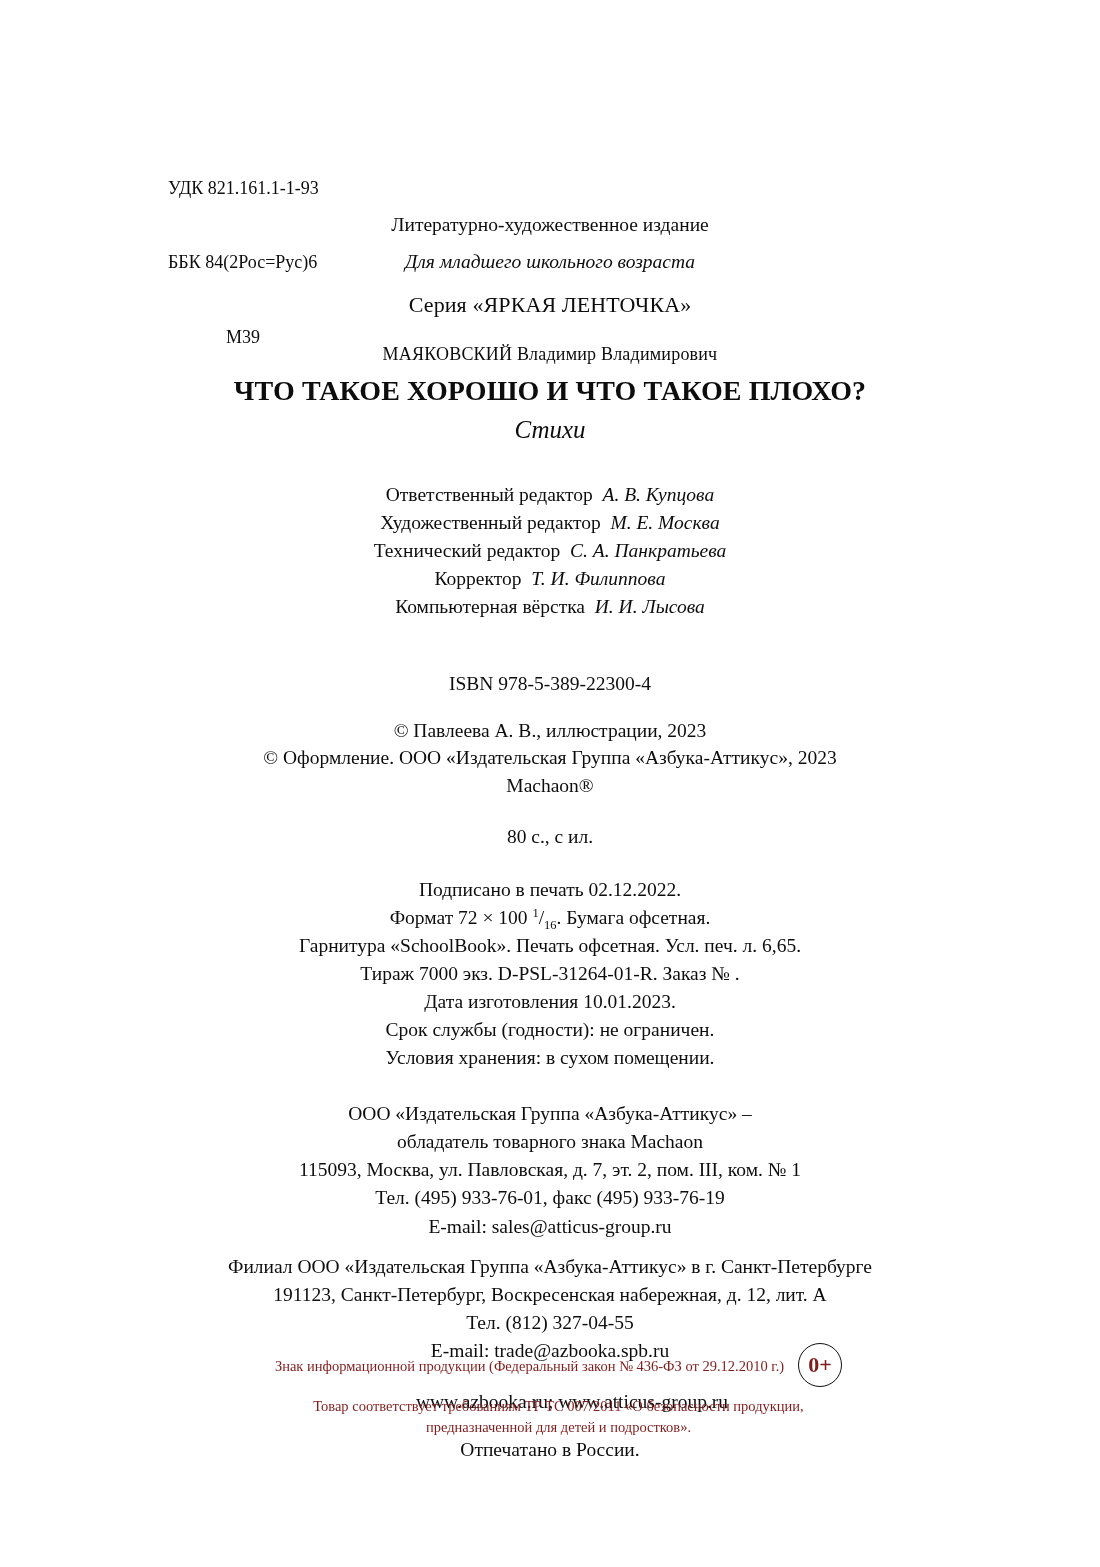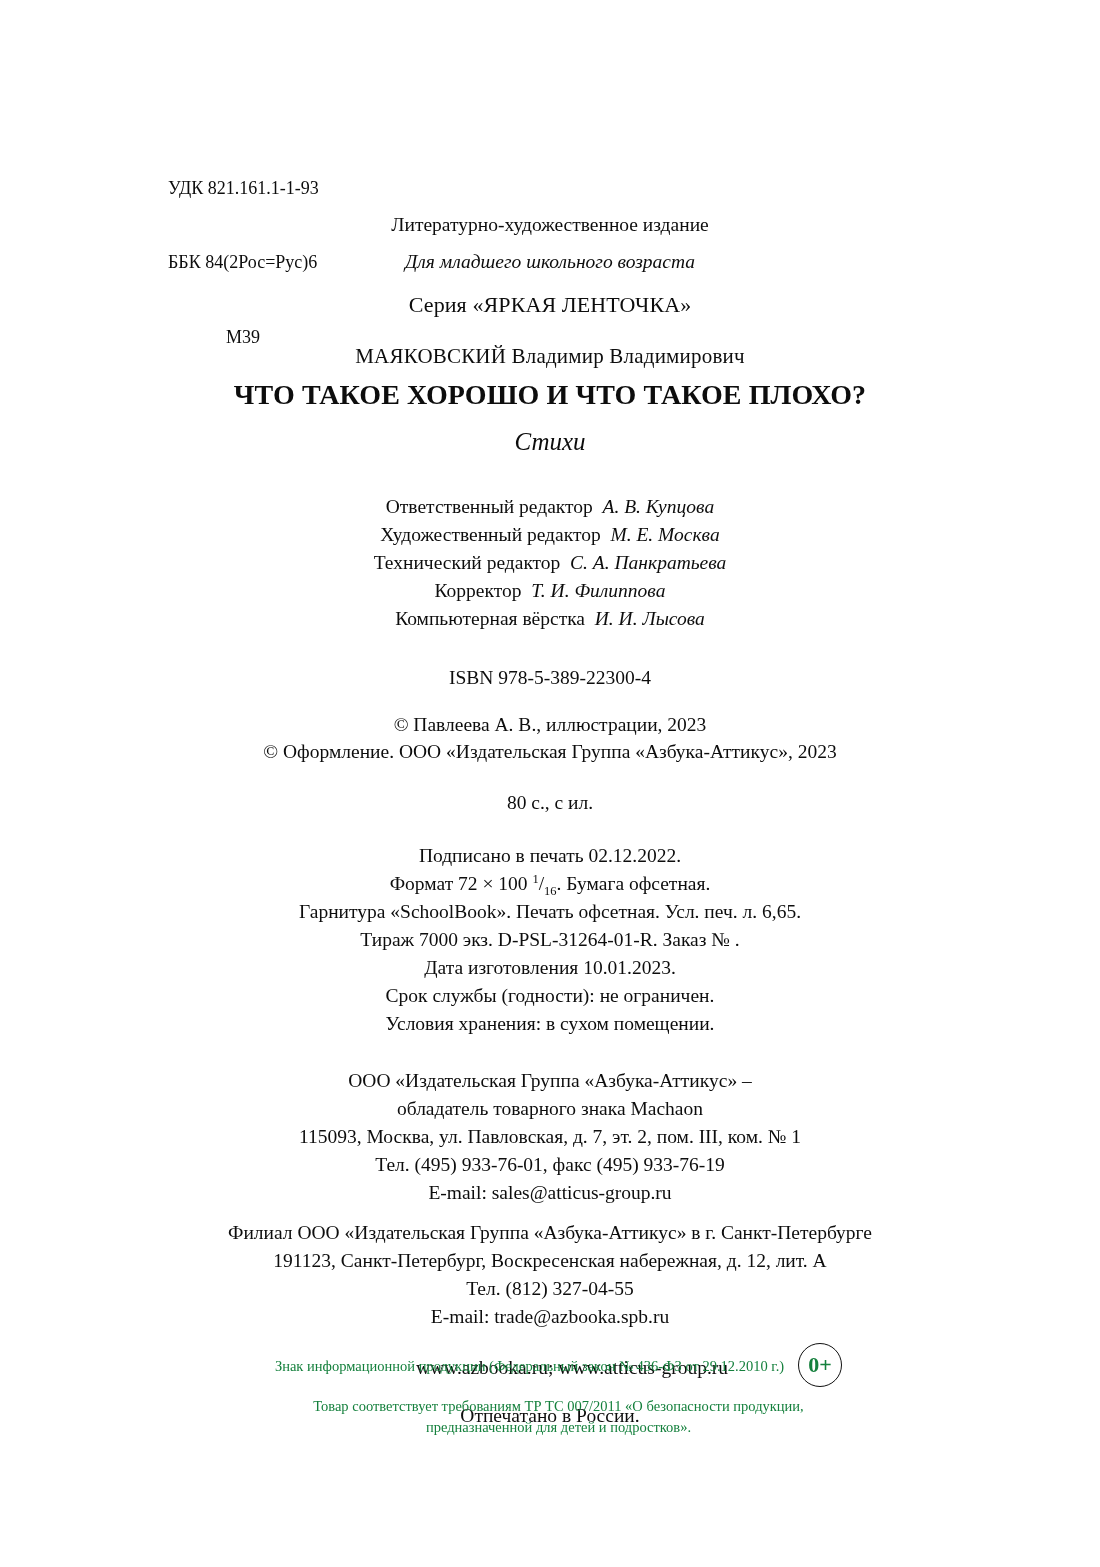"МАЯКОВСКИЙ Владимир Владимирович" .t-author { font-size: 21px -> 18px }
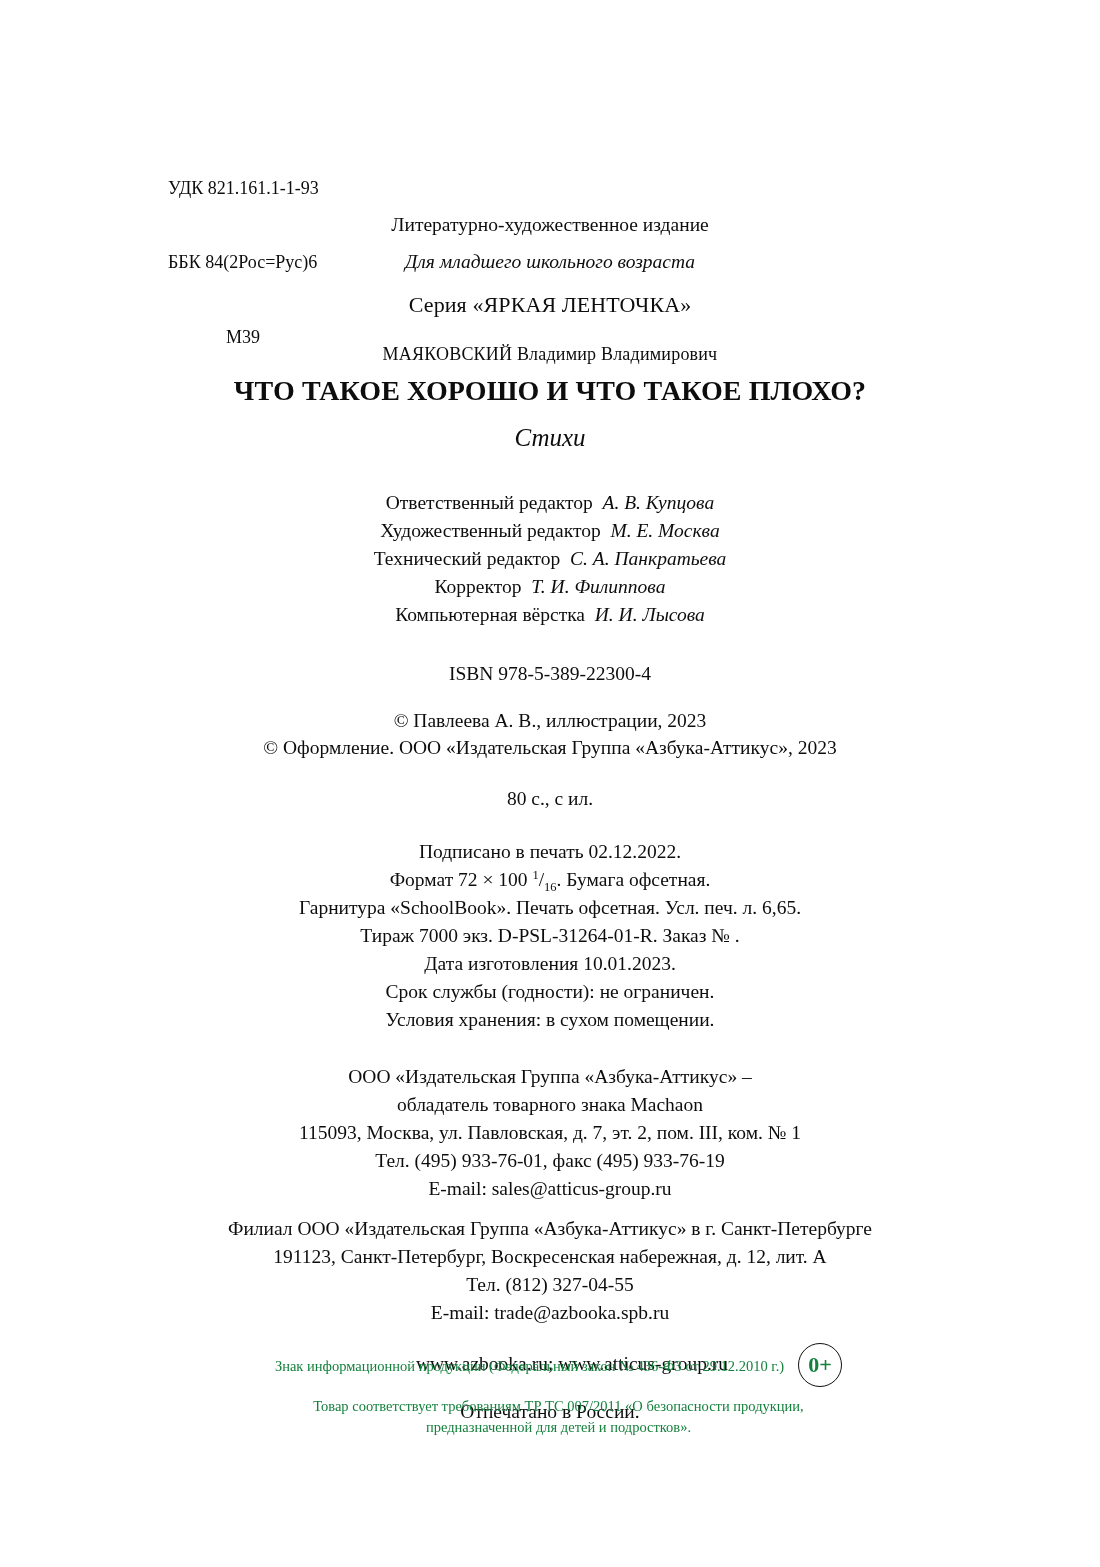"Стихи" .t-subtitle { margin-top: 17px -> 9px }
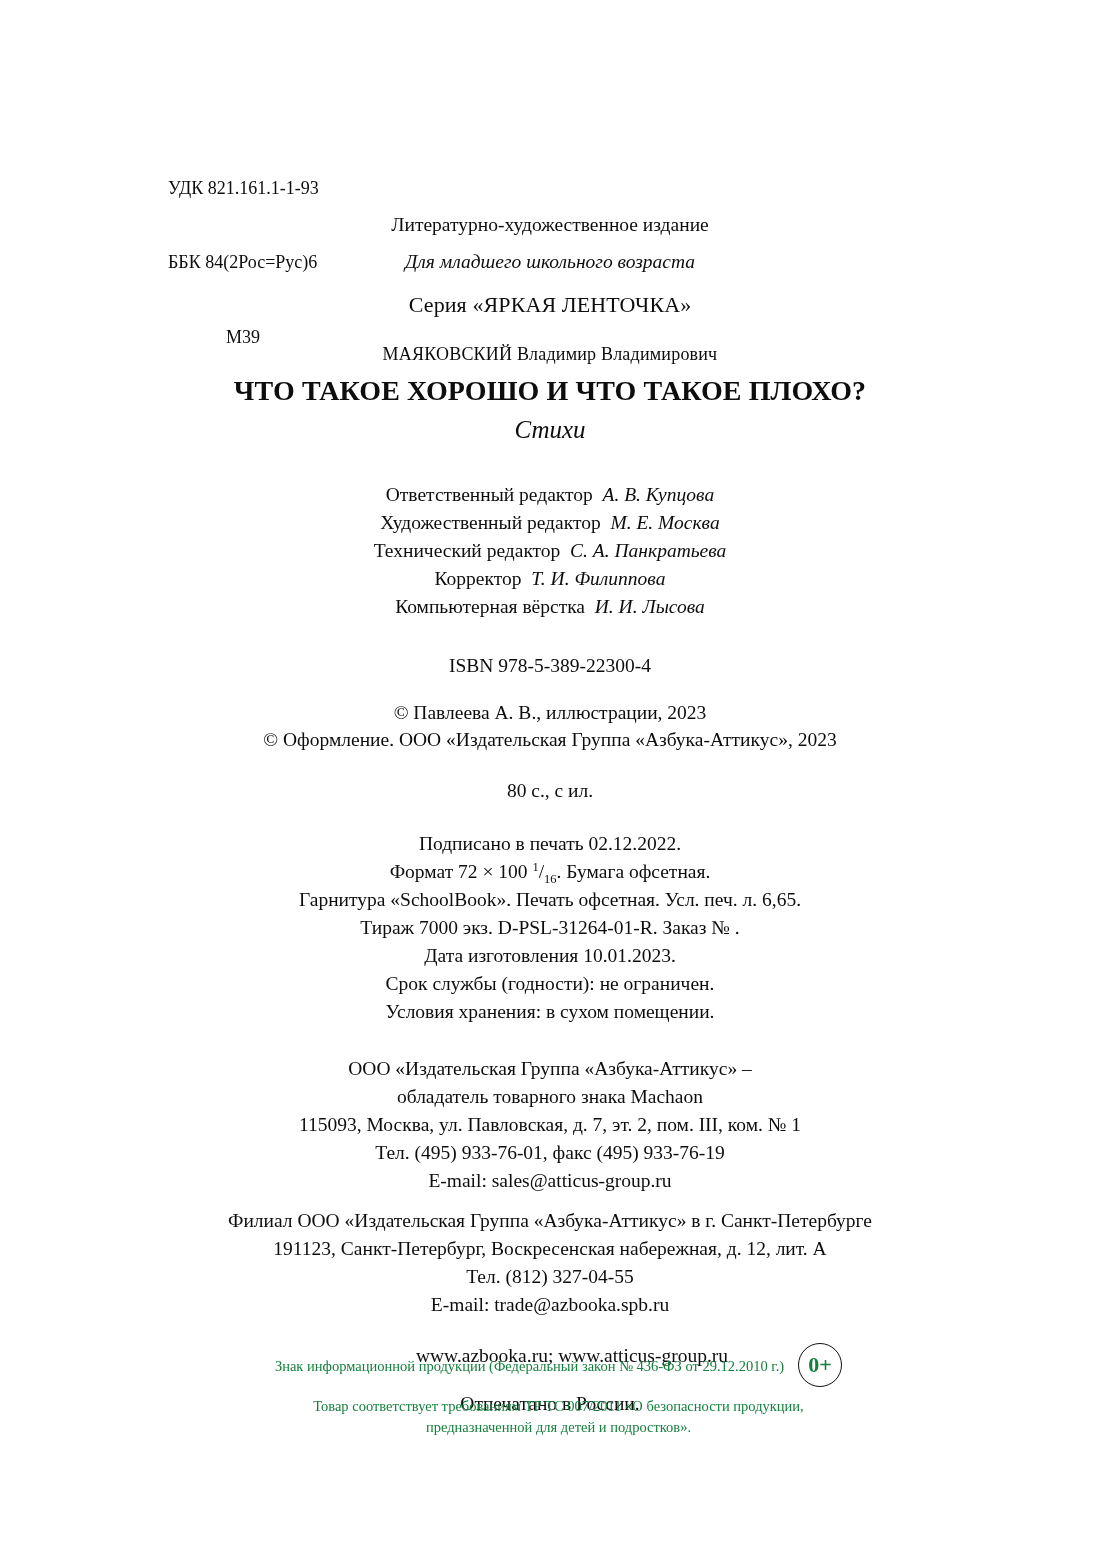"ISBN 978-5-389-22300-4" .isbn { margin-top: 34px -> 52px }
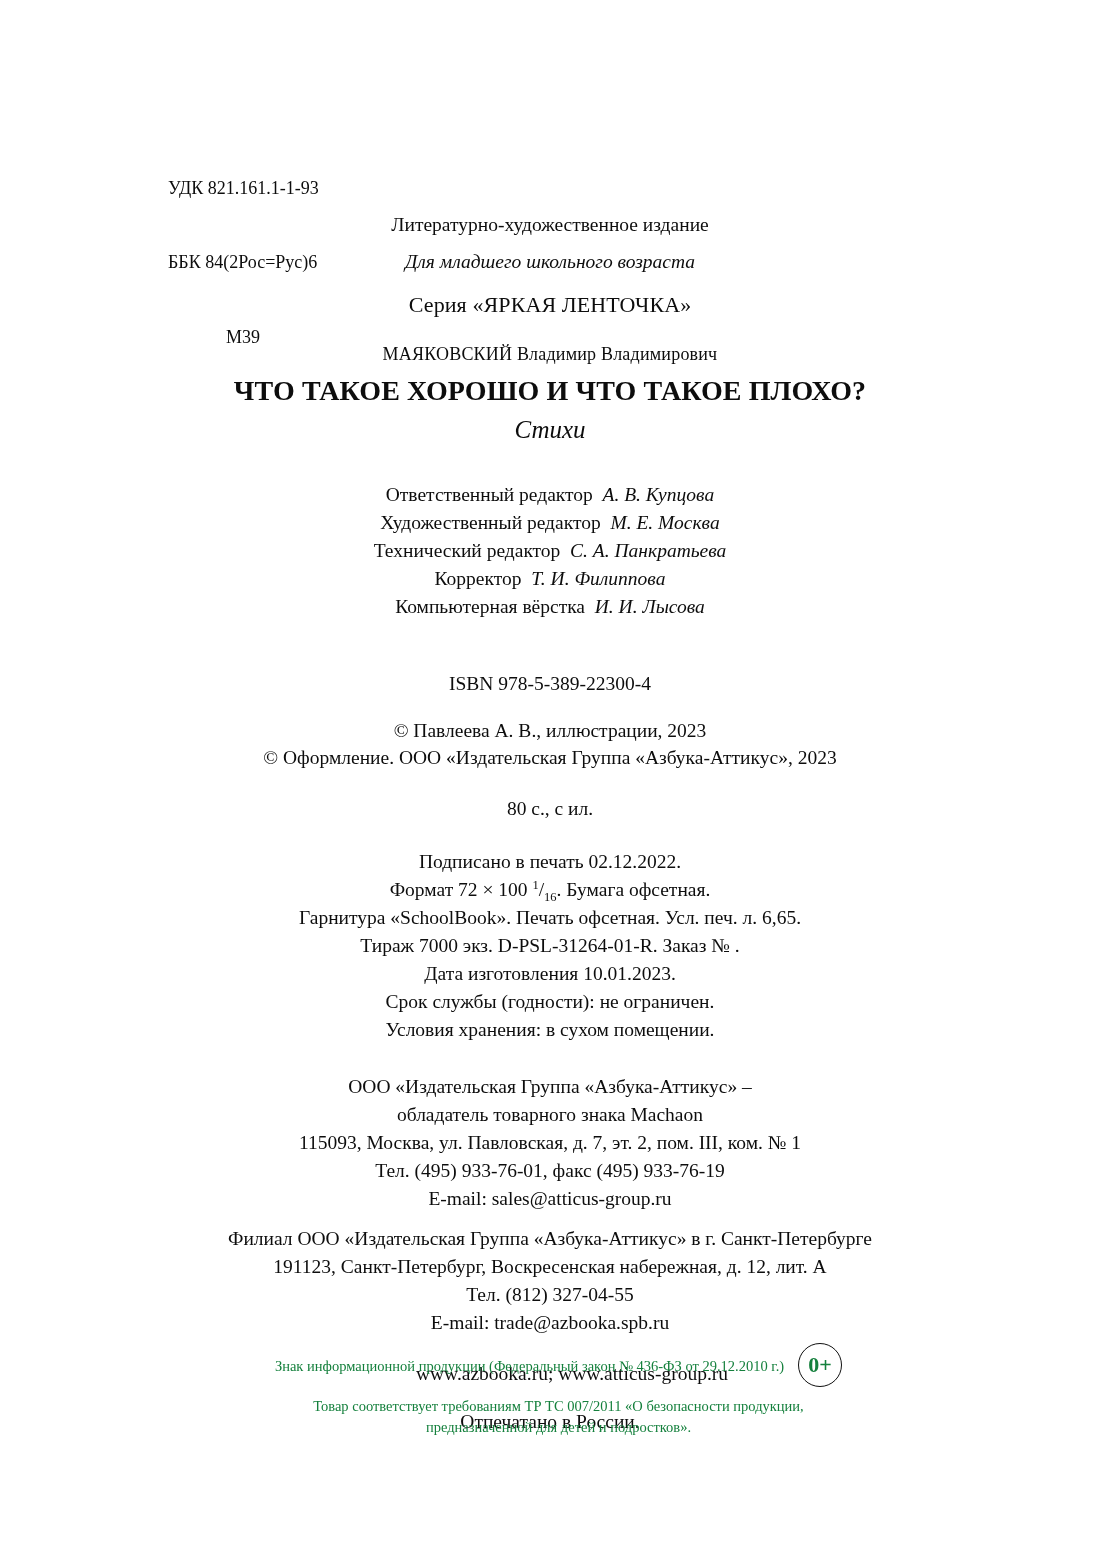"Machaon®" span.ln { html: none -> <span>Machaon®</span> }
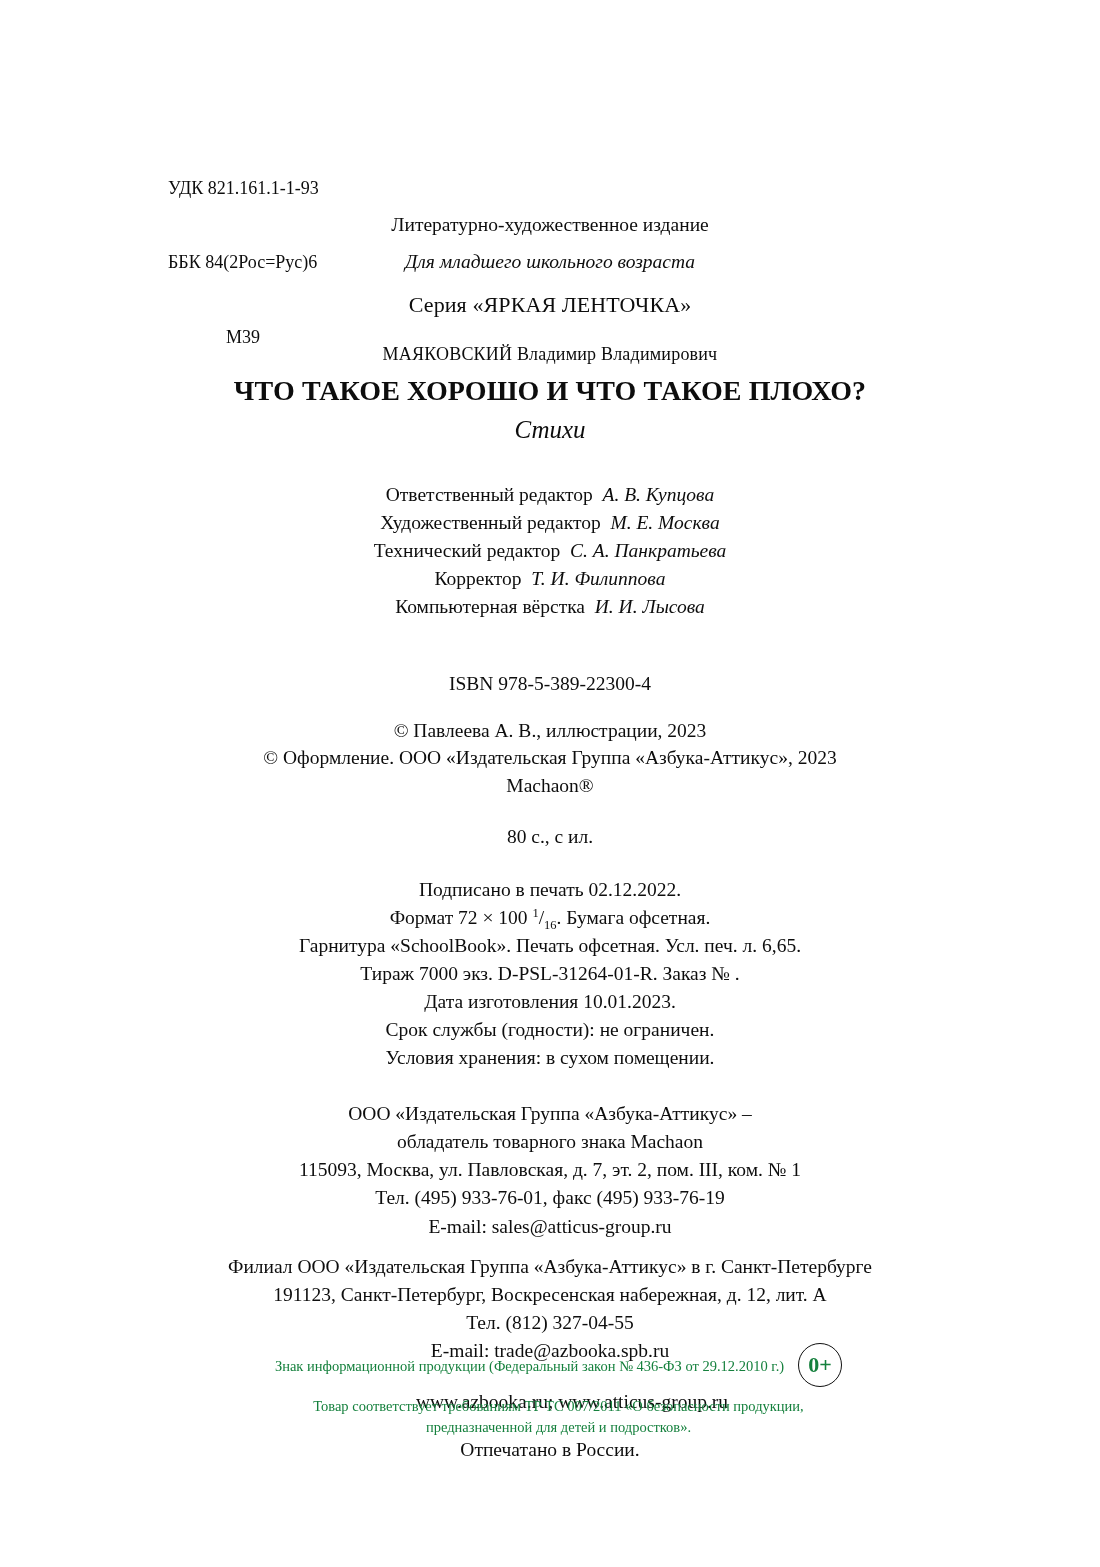"Знак информационной продукции" .footer { color: #15803d -> #7f1d1d }
